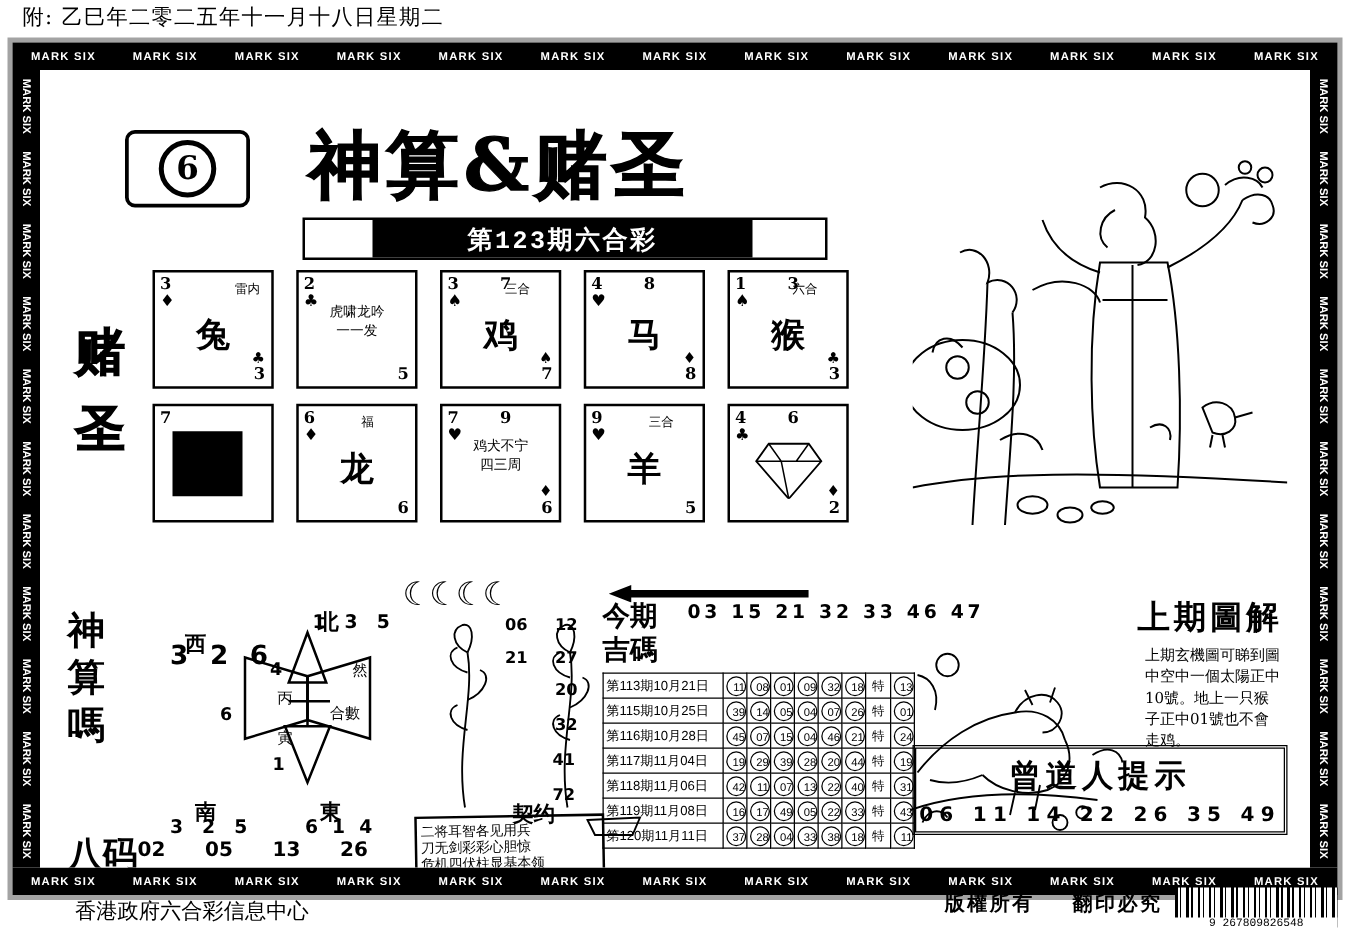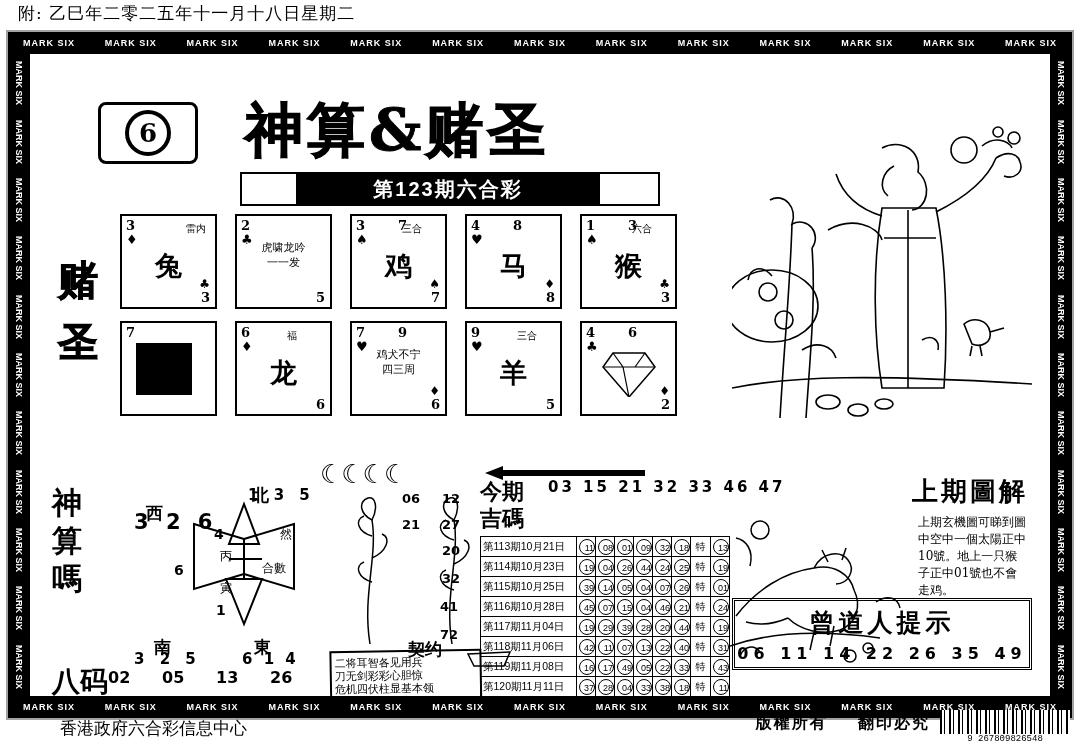"MARK SIX" .poster { border: 2px solid #a3a3a3 -> 4px solid #a3a3a3 }
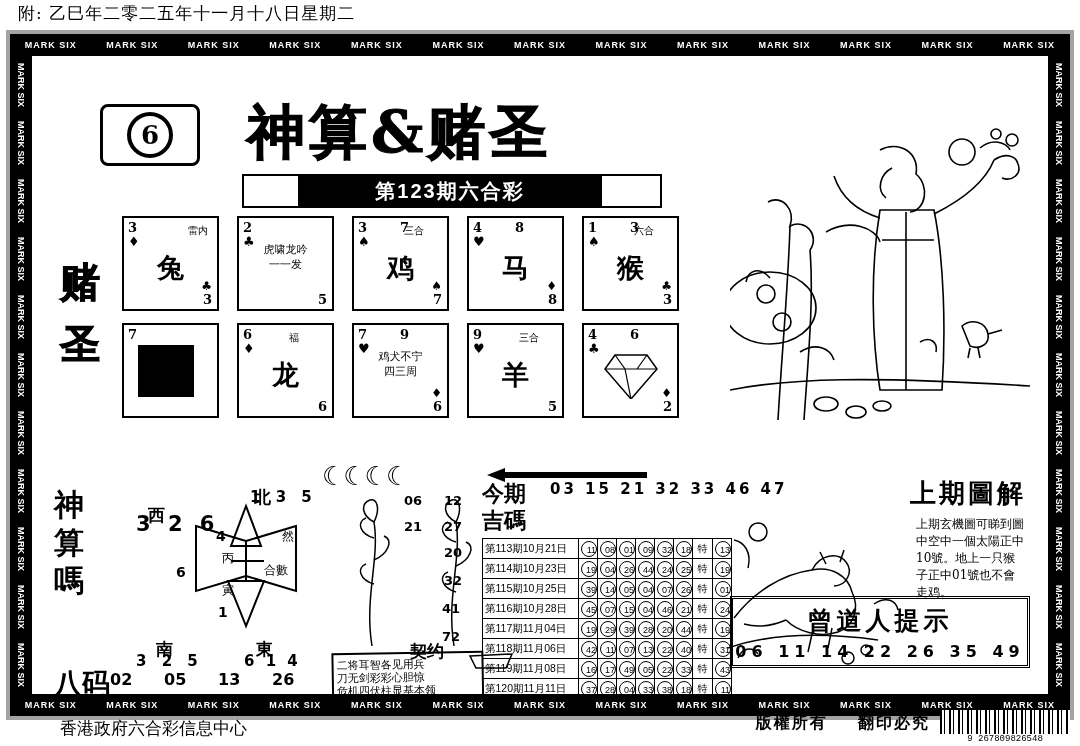"第123期六合彩" .ribbon .mid { font-family: Liberation Sans, sans-serif -> Liberation Mono, monospace }
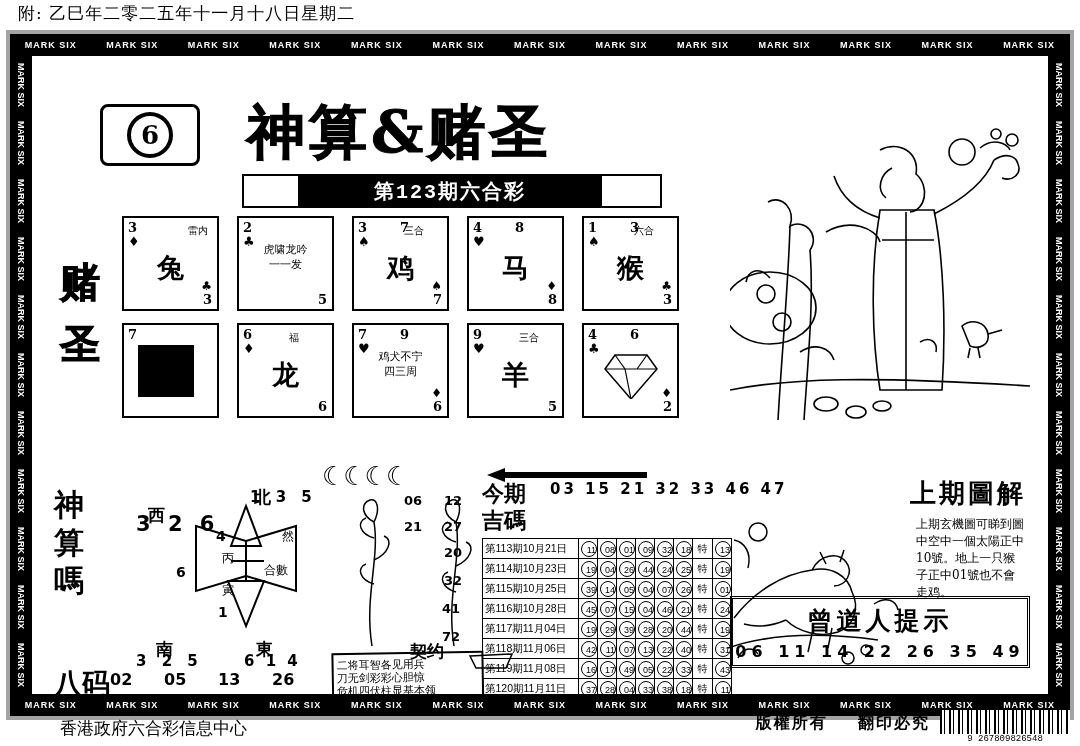"第114期10月23日" tr { html: <tr> <td>第114期10月23日</td> <td><span>19</span></td> <td><span>04</span></td> <td><span>26</span></td> <td><span>44</span></td> <td><span>24</span></td> <td><span>25</span></td> <td>特</td> <td><span>19</span></td> </tr> -> none }
